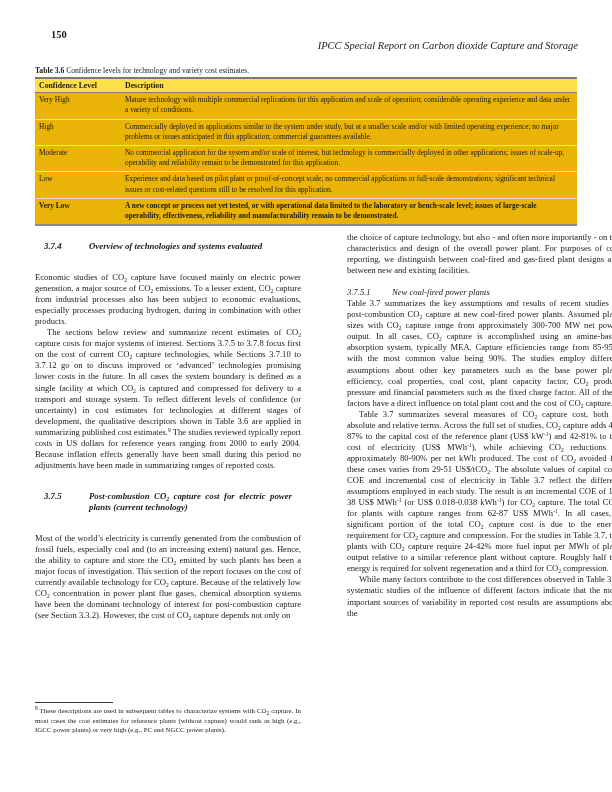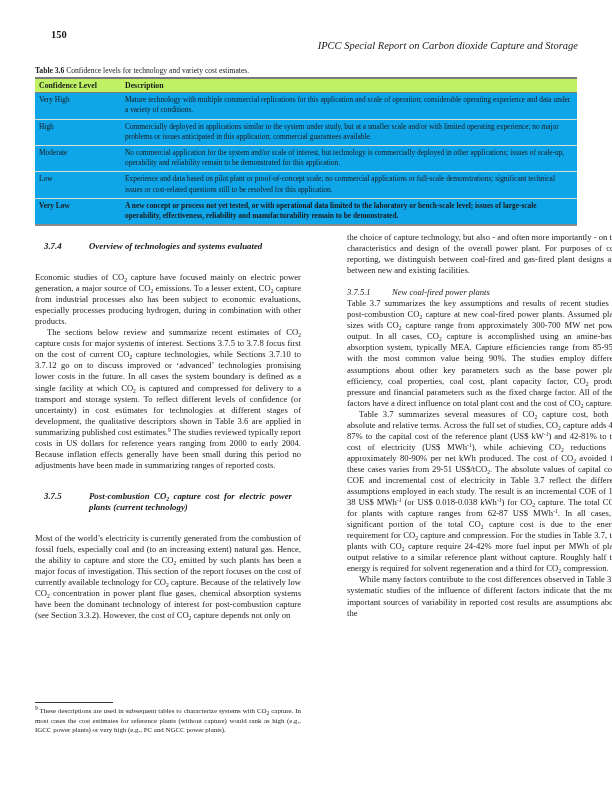"Confidence Level" .conf-table thead tr { background: #bef264 -> #fde047 }
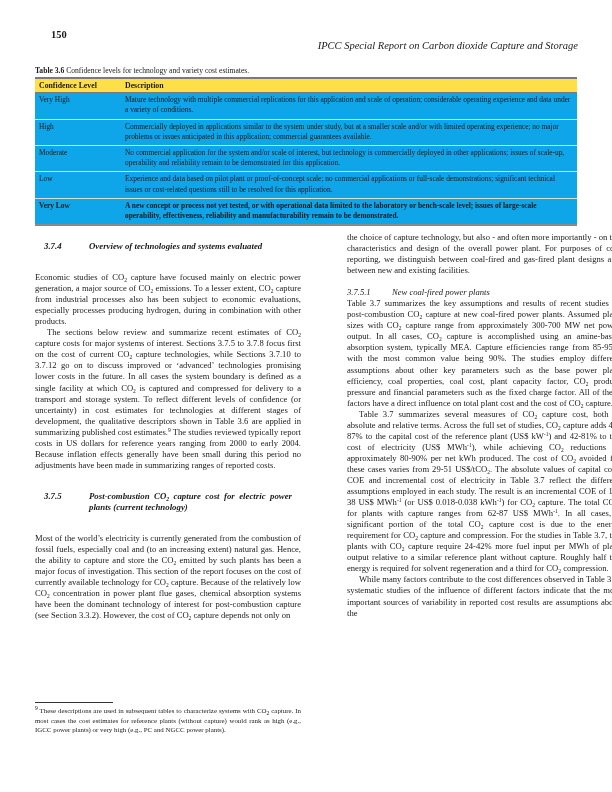"Very High" .conf-table tbody tr { background: #0ea5e9 -> #eab308 }
